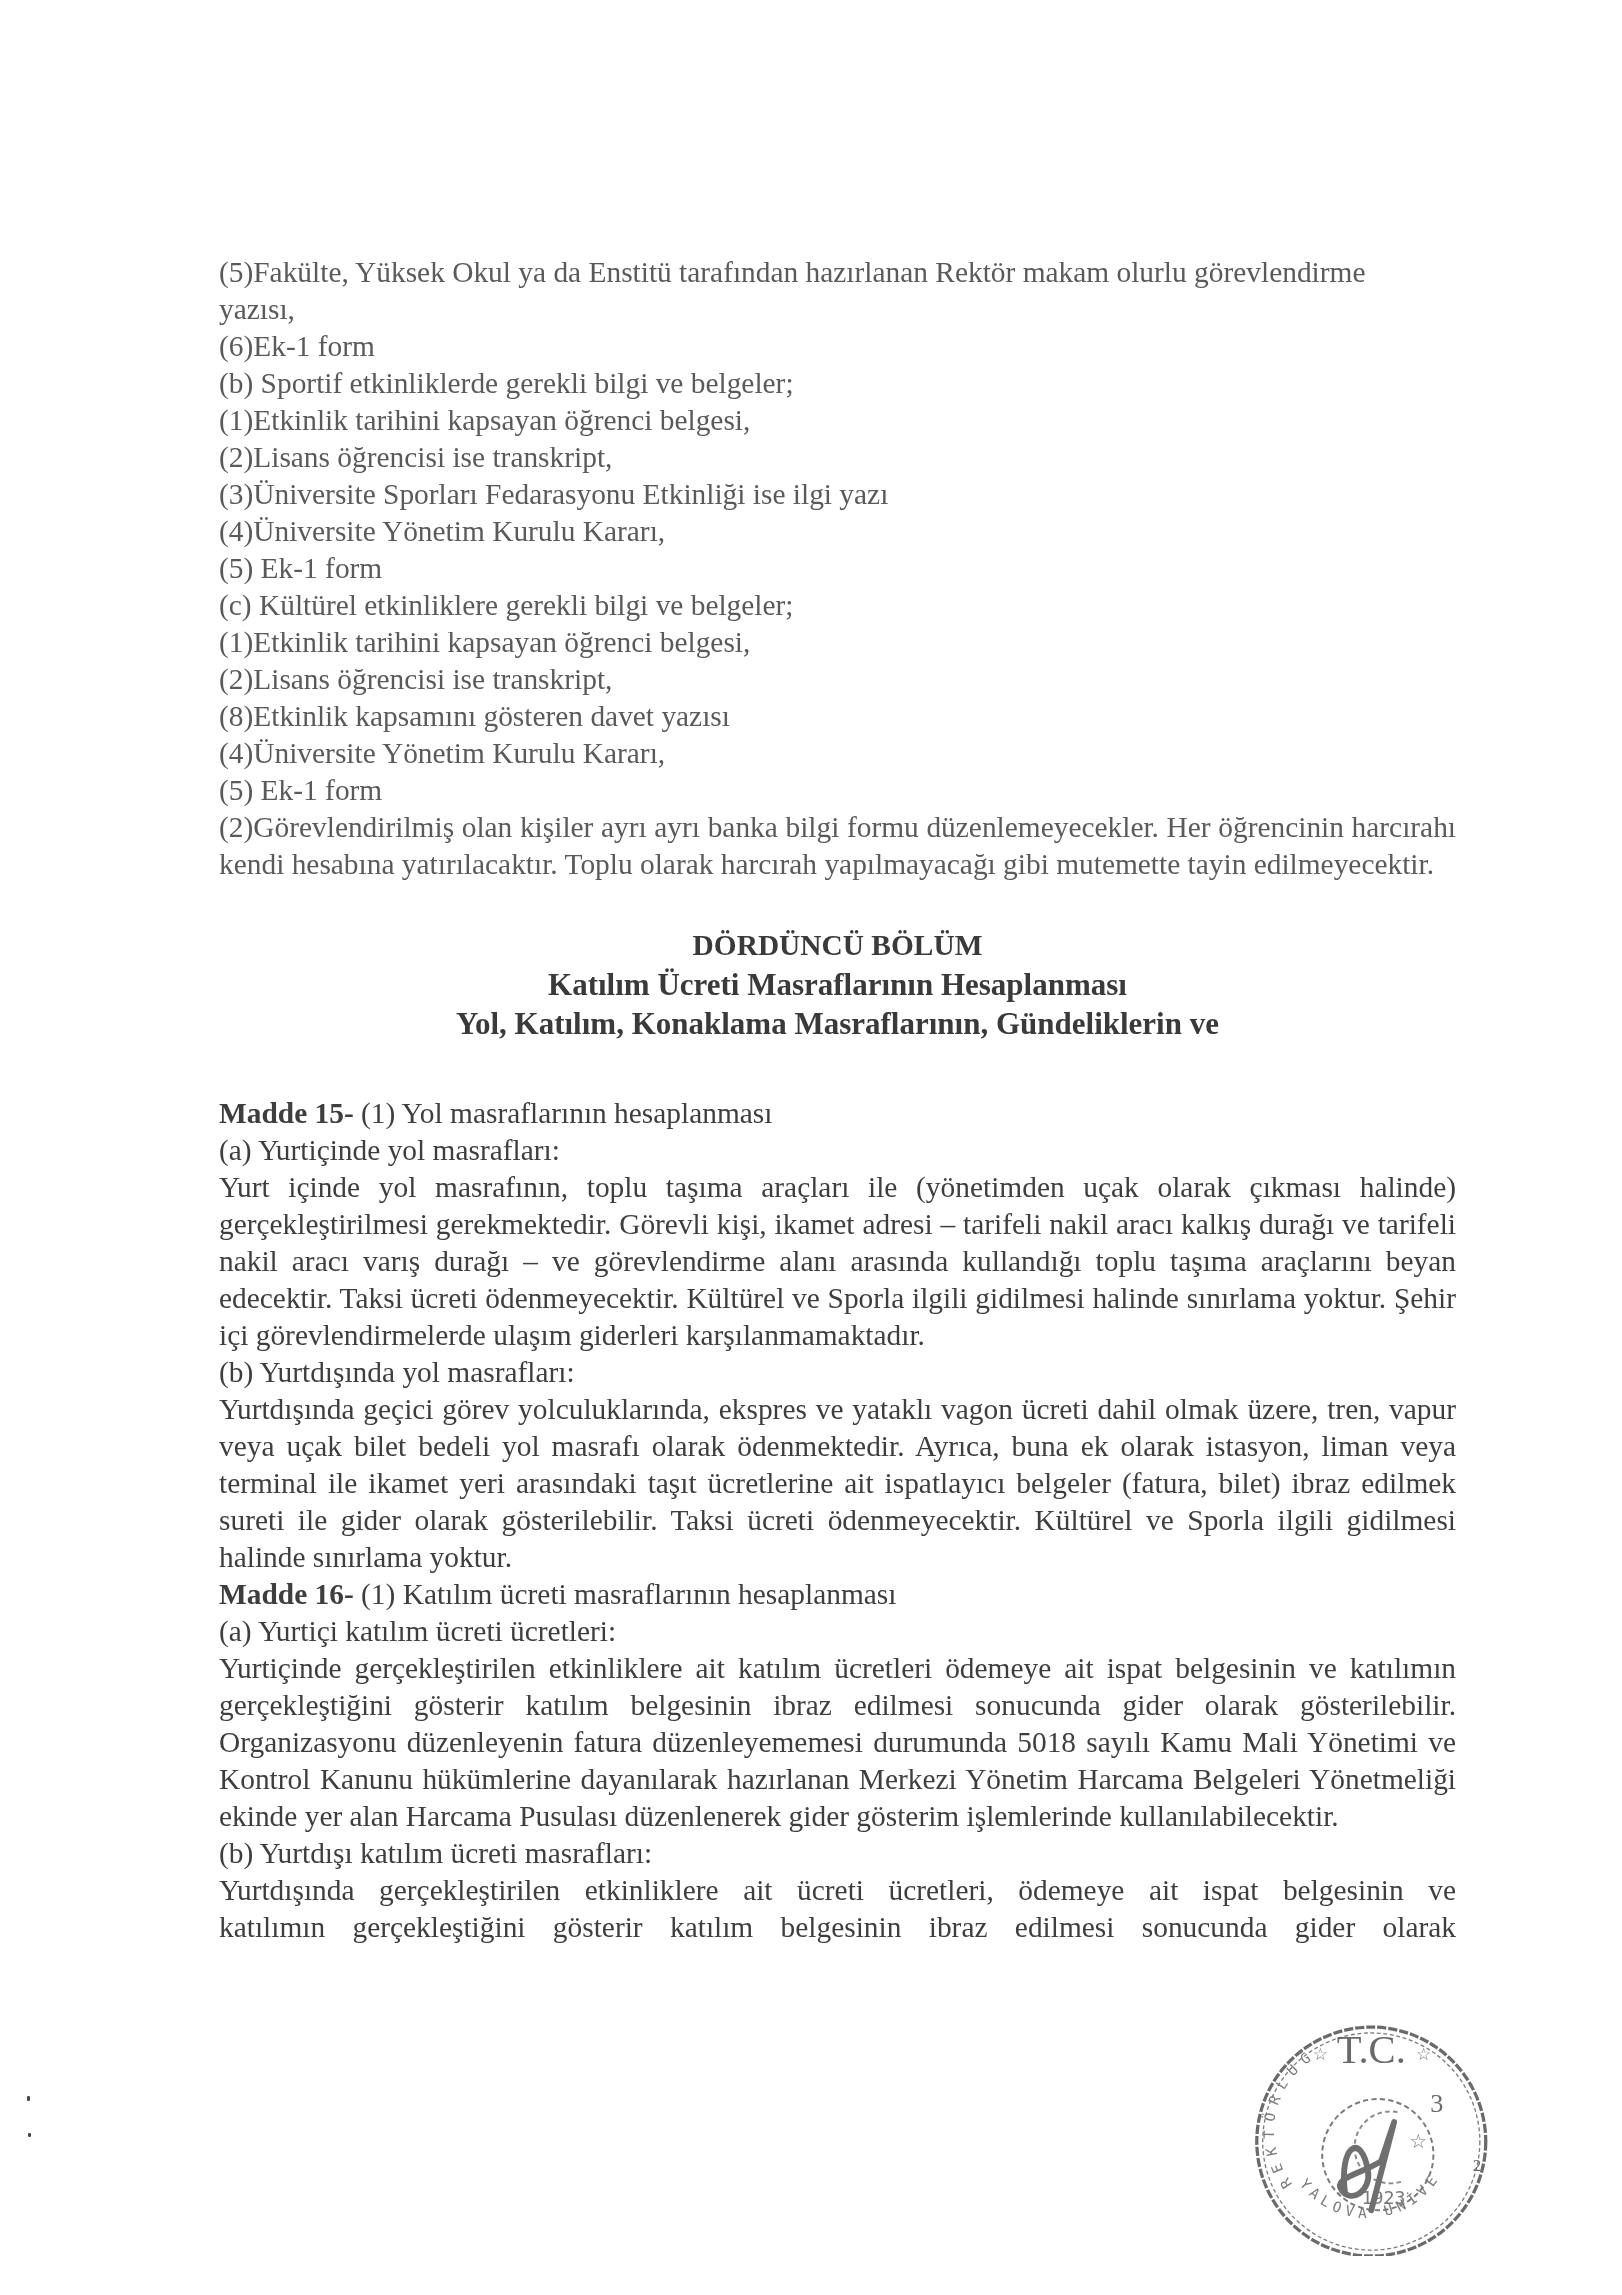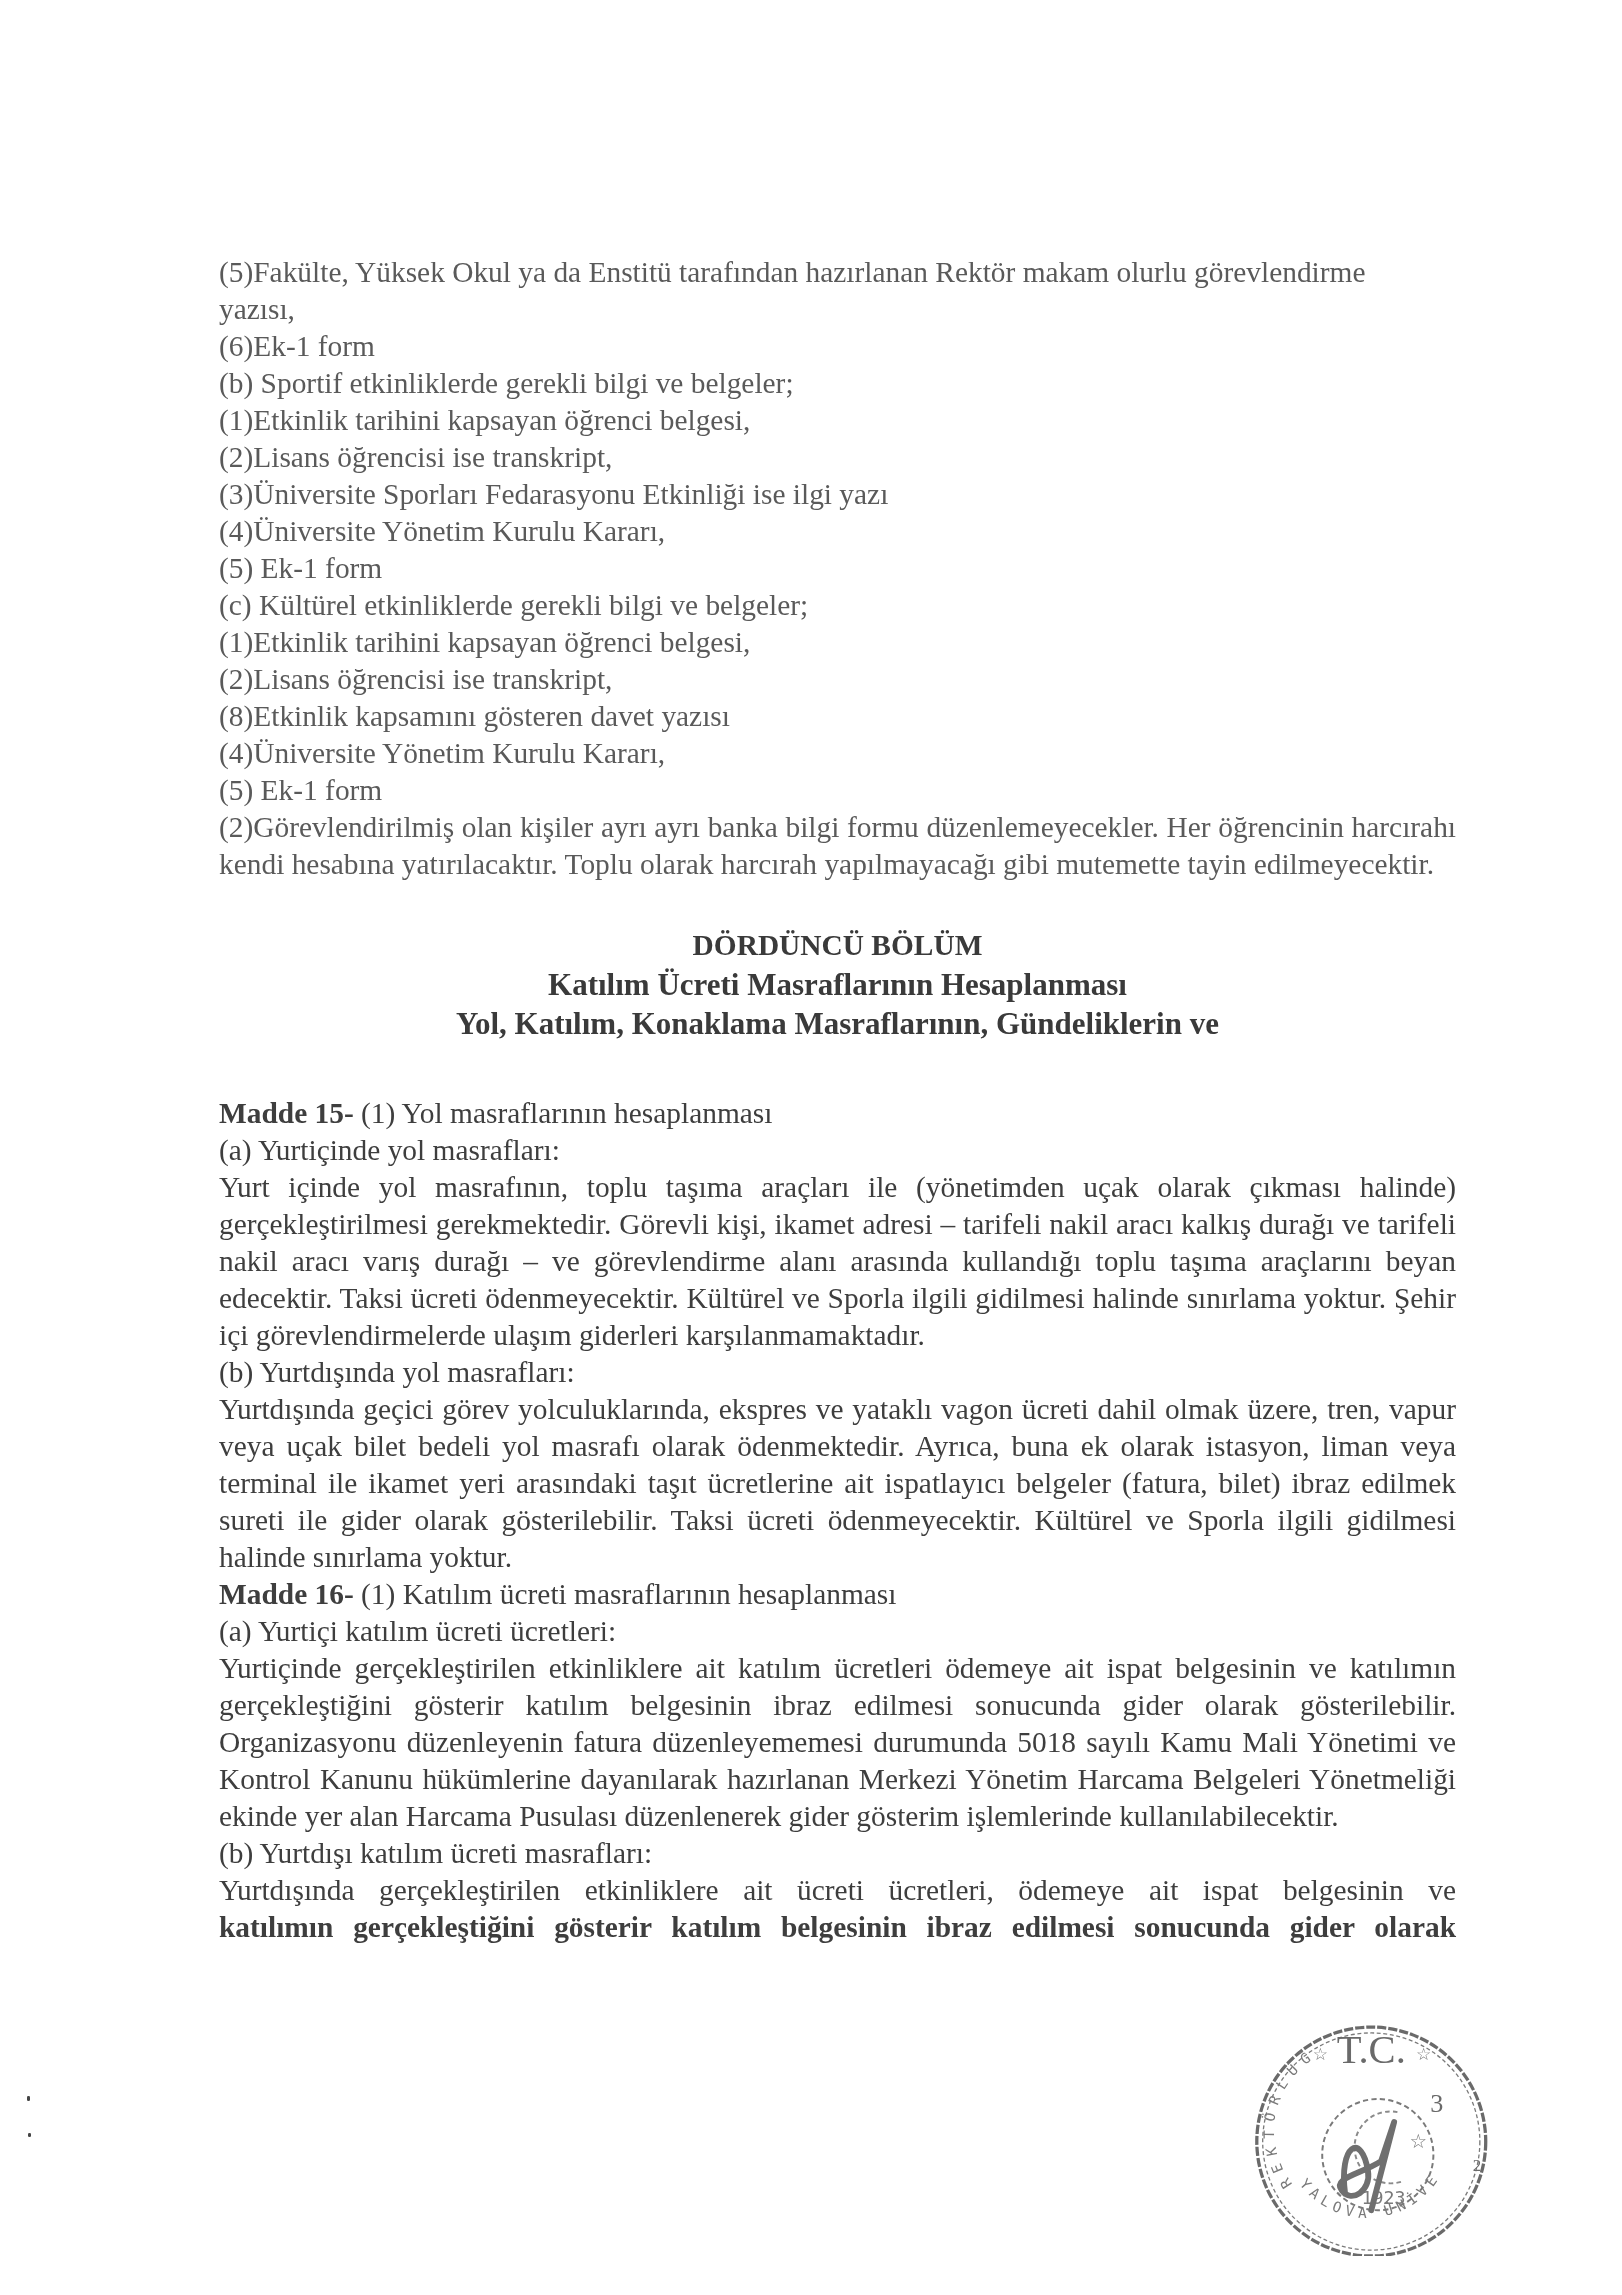"(c) Kültürel etkinliklerde gerekli bilgi" span.line { text: etkinliklerde -> etkinliklere }
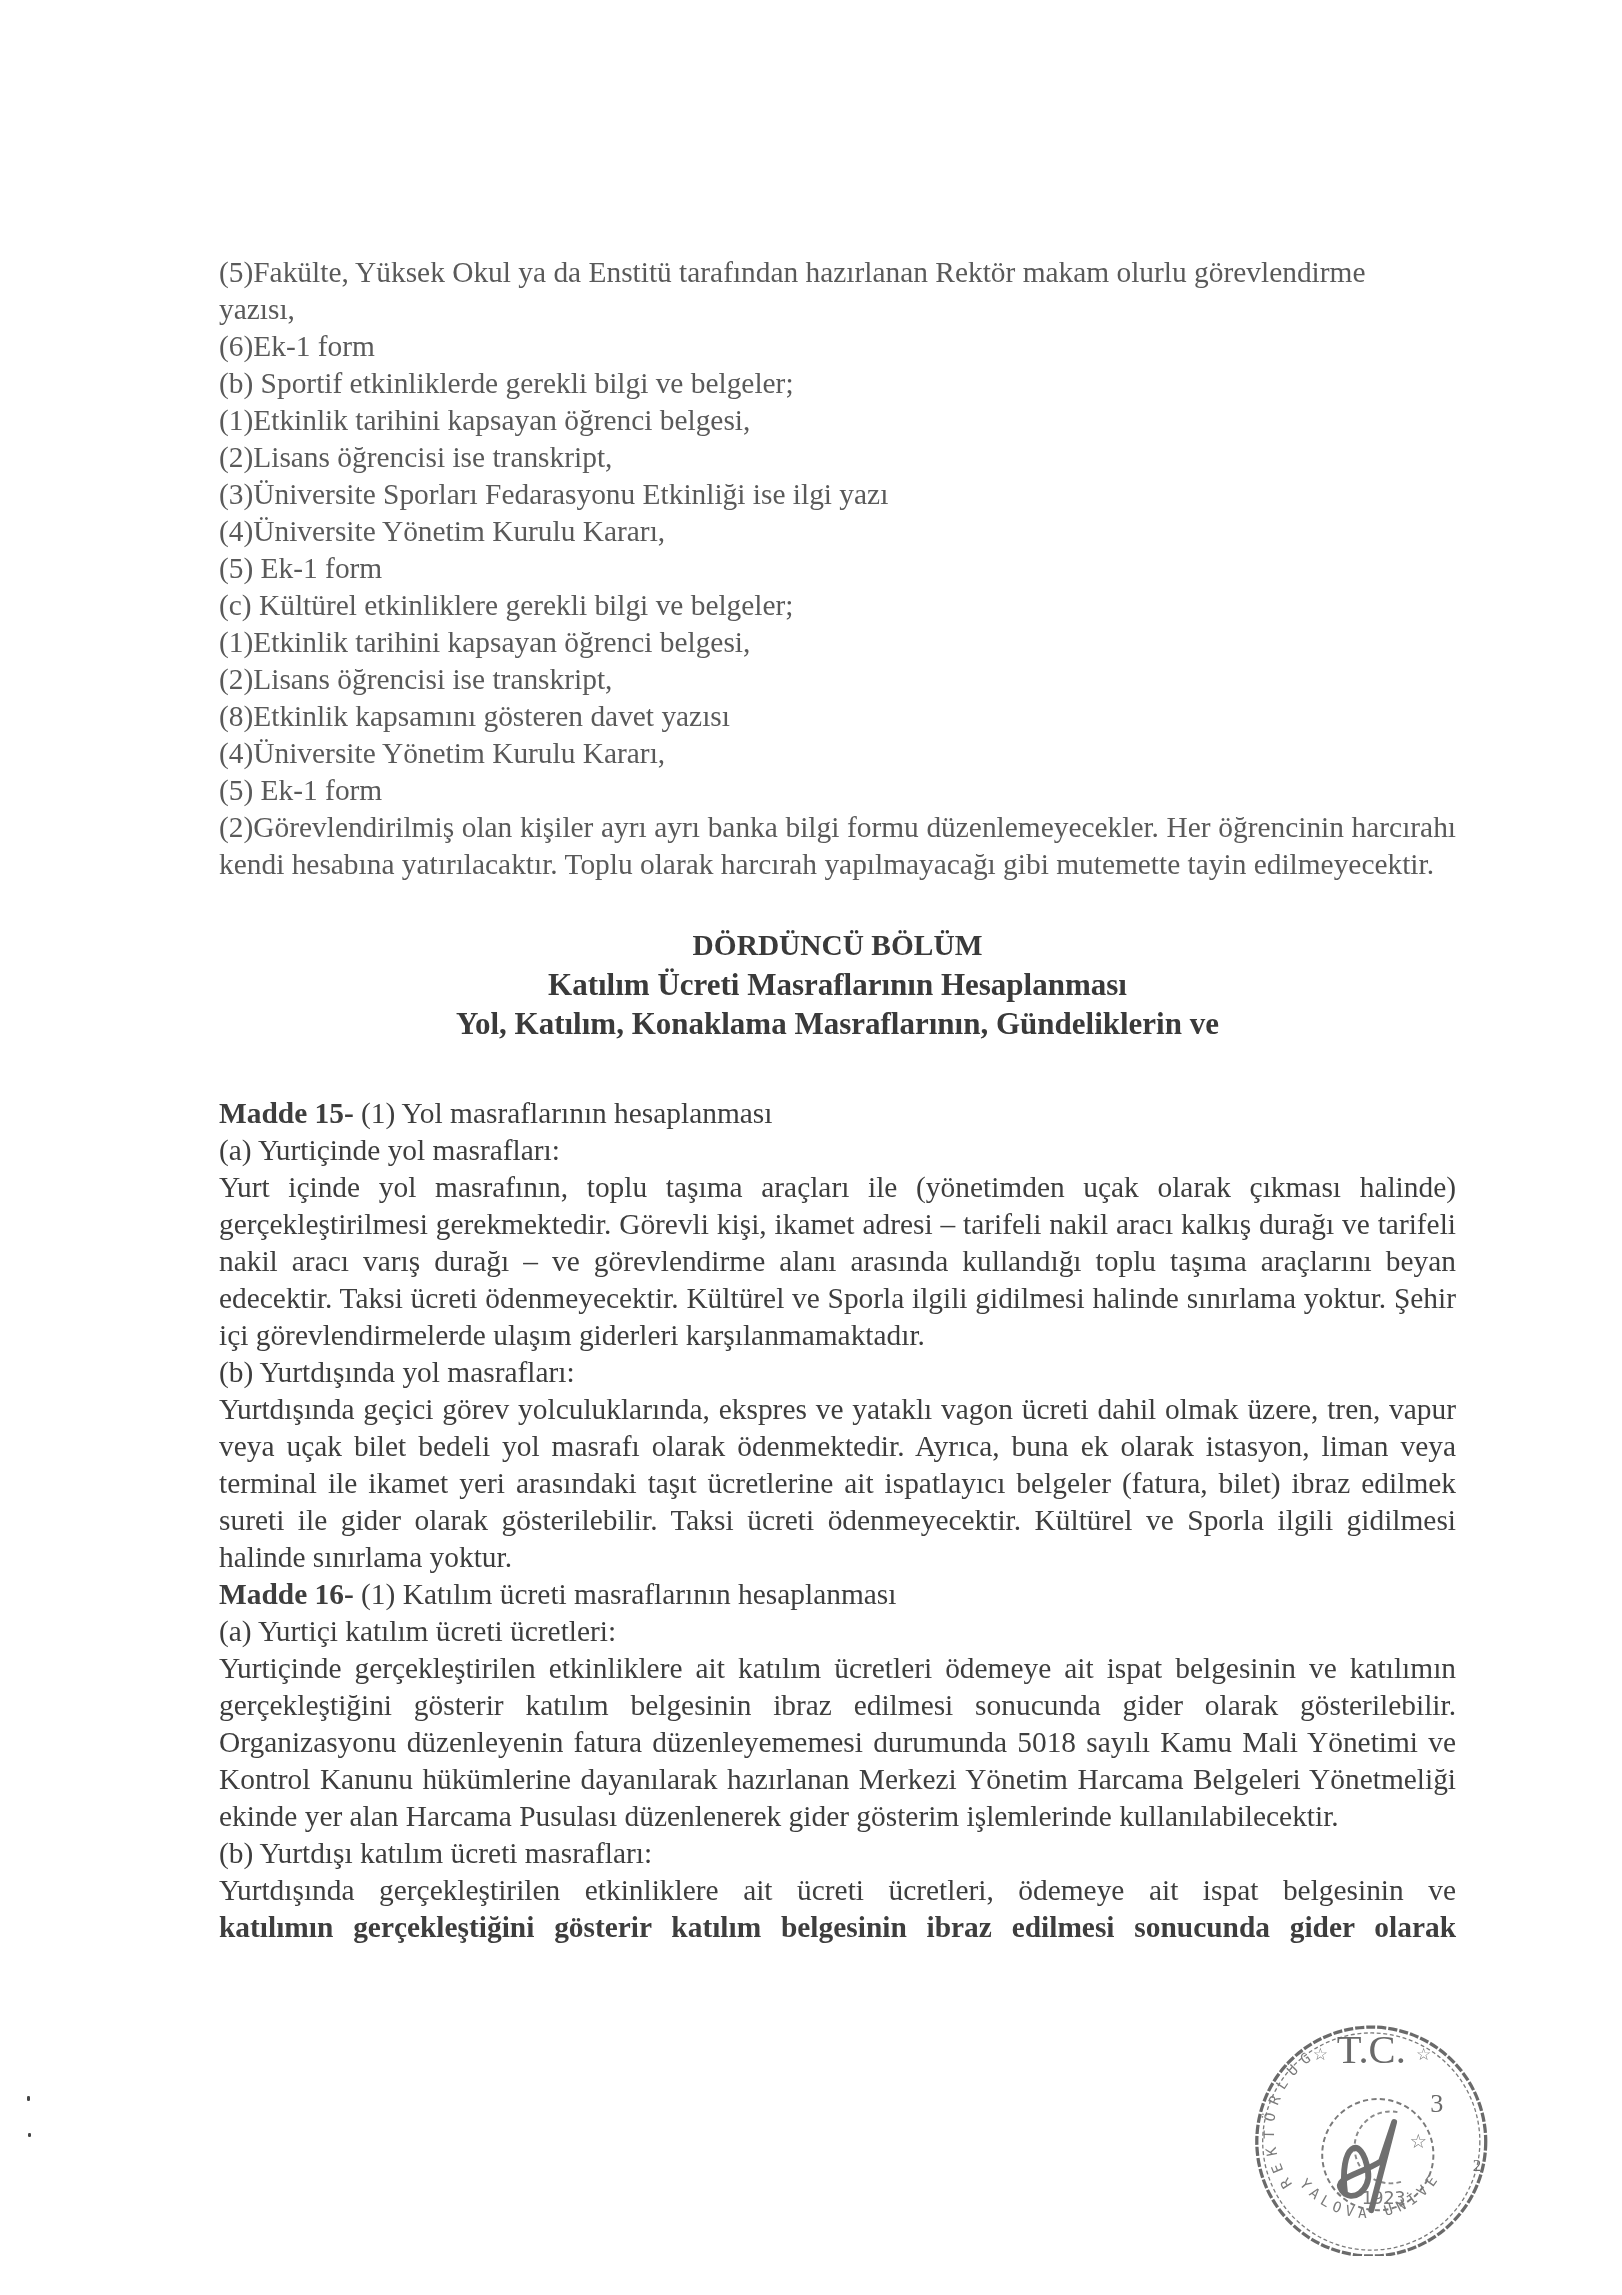"katılımın gerçekleştiğini gösterir" span.para { font-weight: bold -> none }
